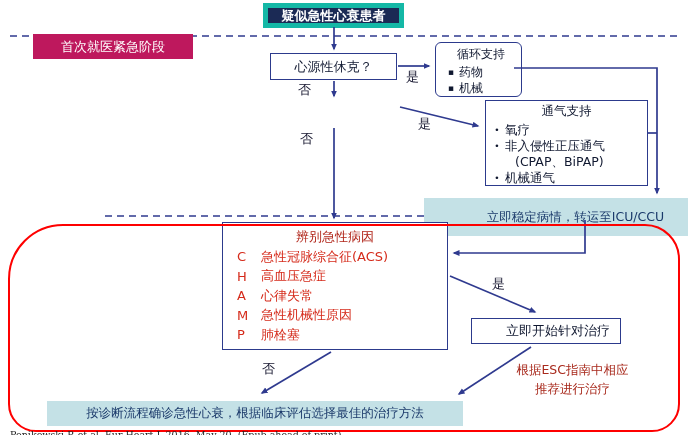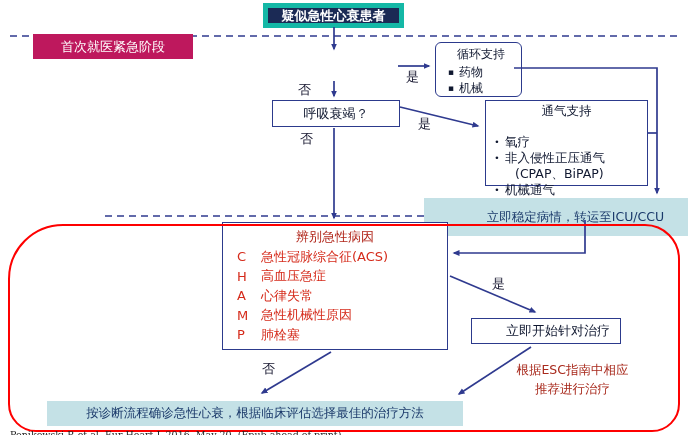"心源性休克？" div.box { html: none -> <div>心源性休克？</div> }
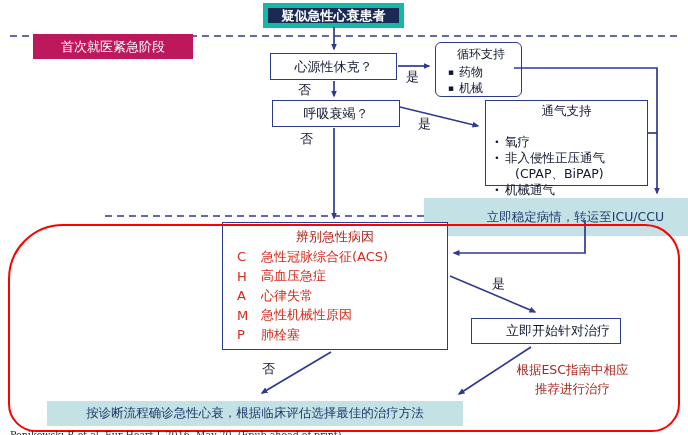"呼吸衰竭？" div.box { html: <div>呼吸衰竭？</div> -> none }
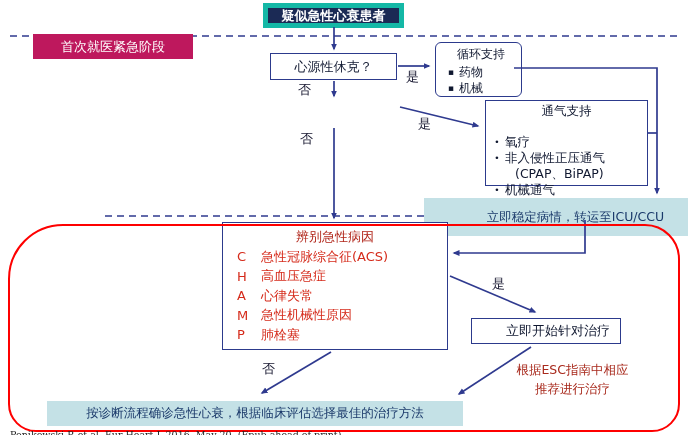"通气支持" #vent-box .sup-title { margin-bottom: 14px -> 2px }
